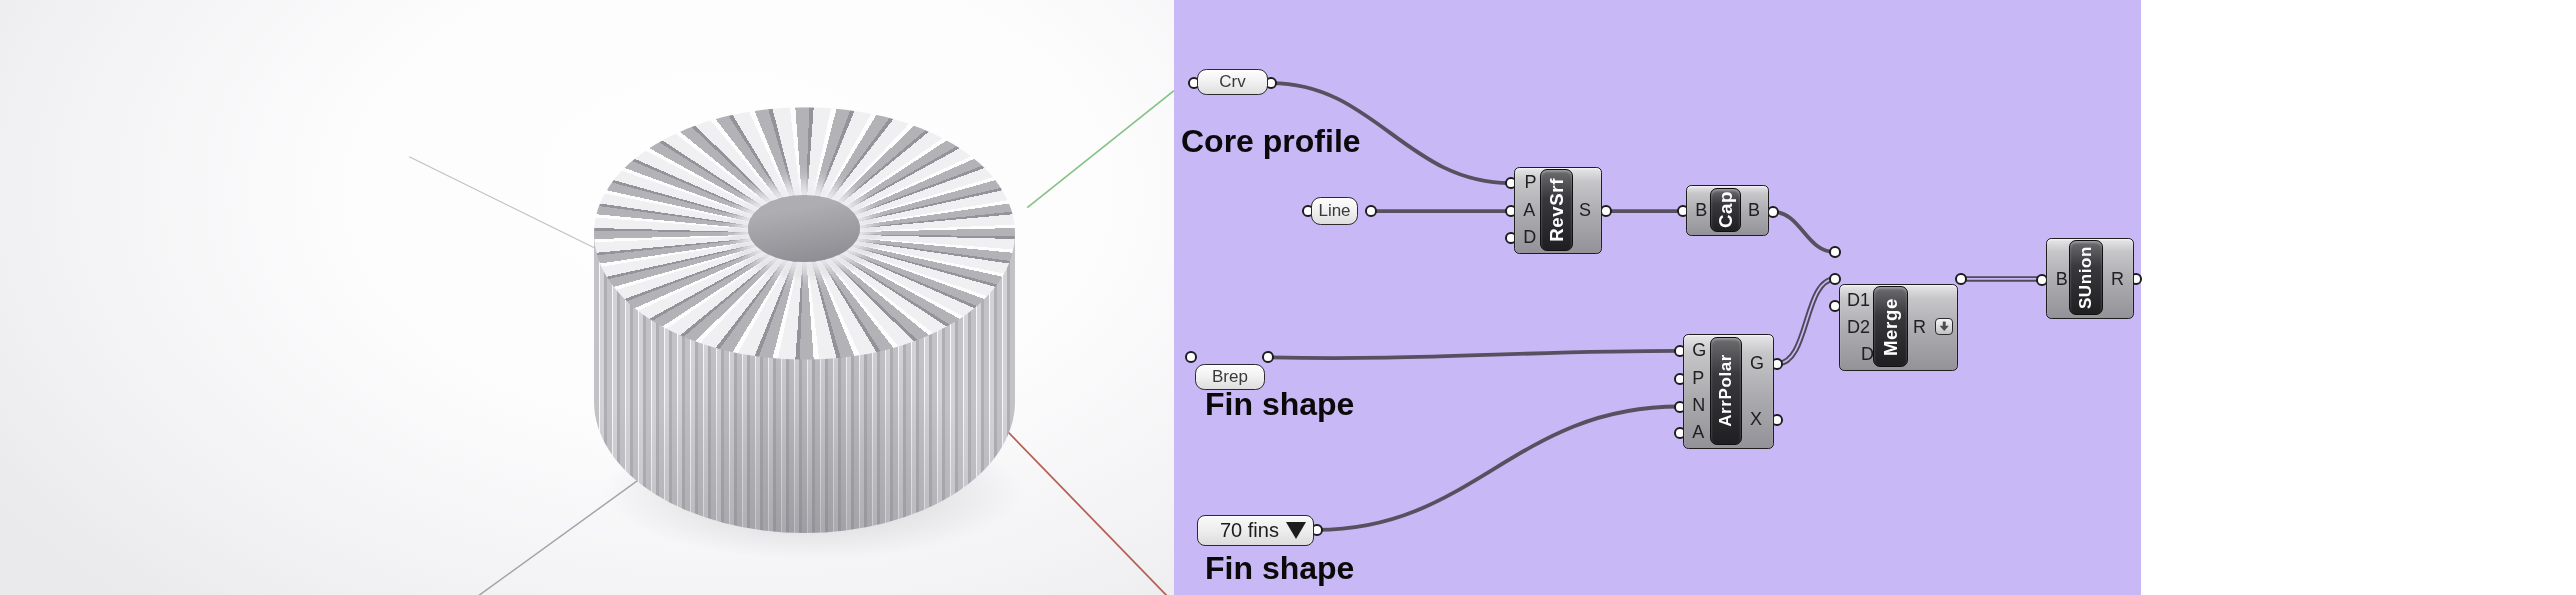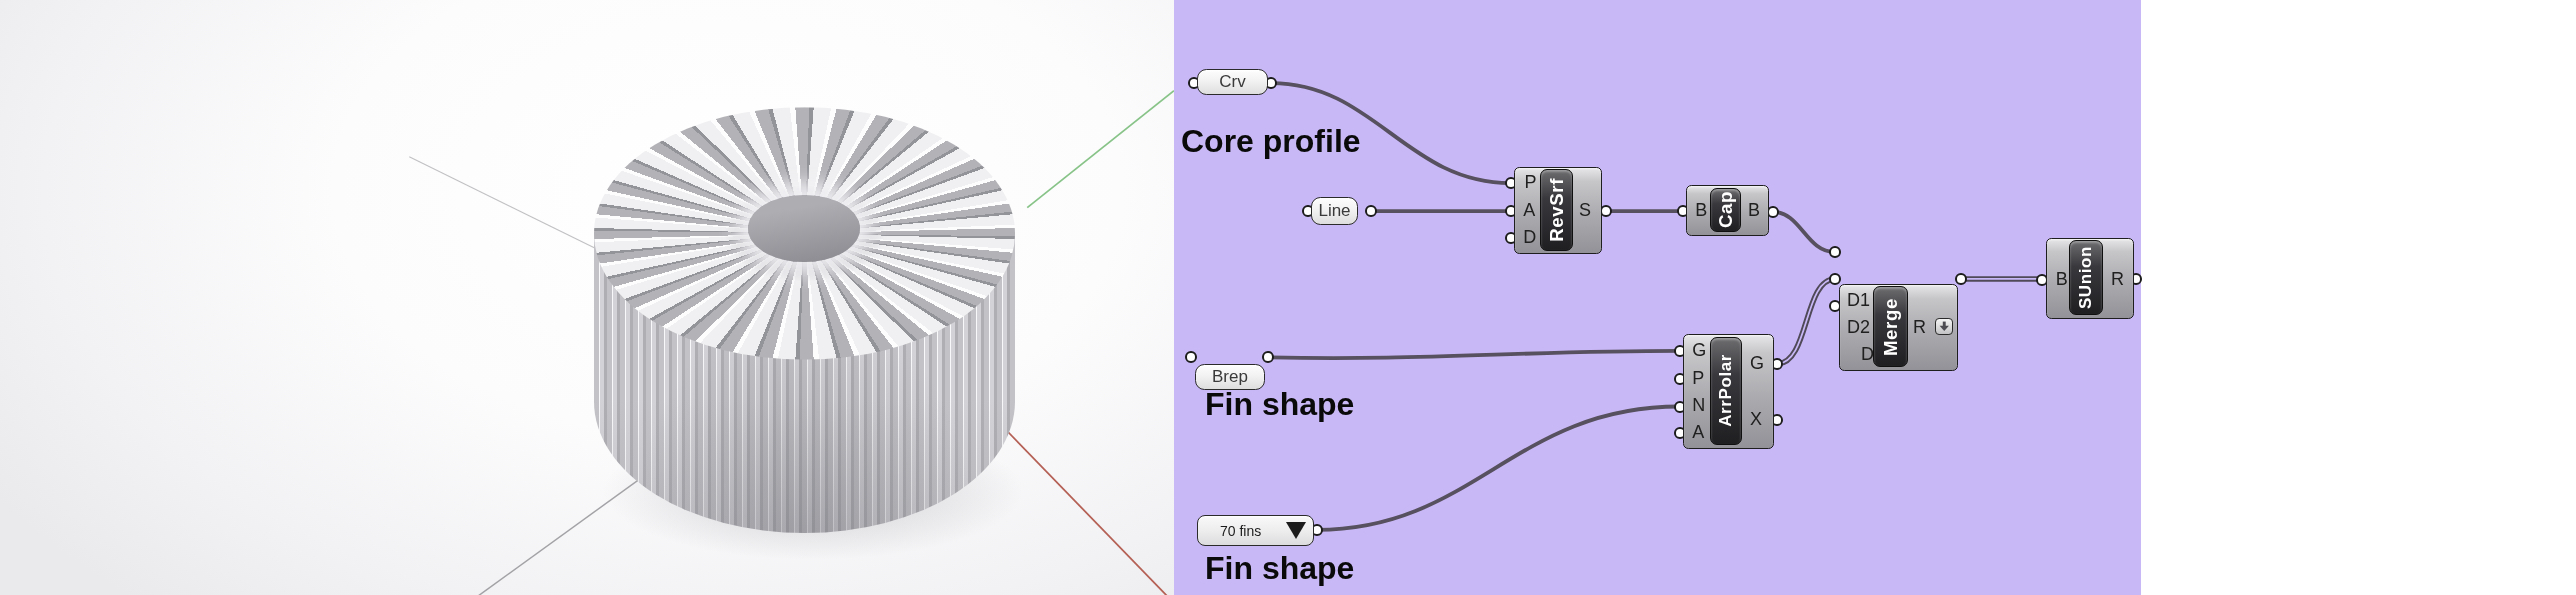"70 fins" .gh-valuelist { font-size: 14px -> 20px }
